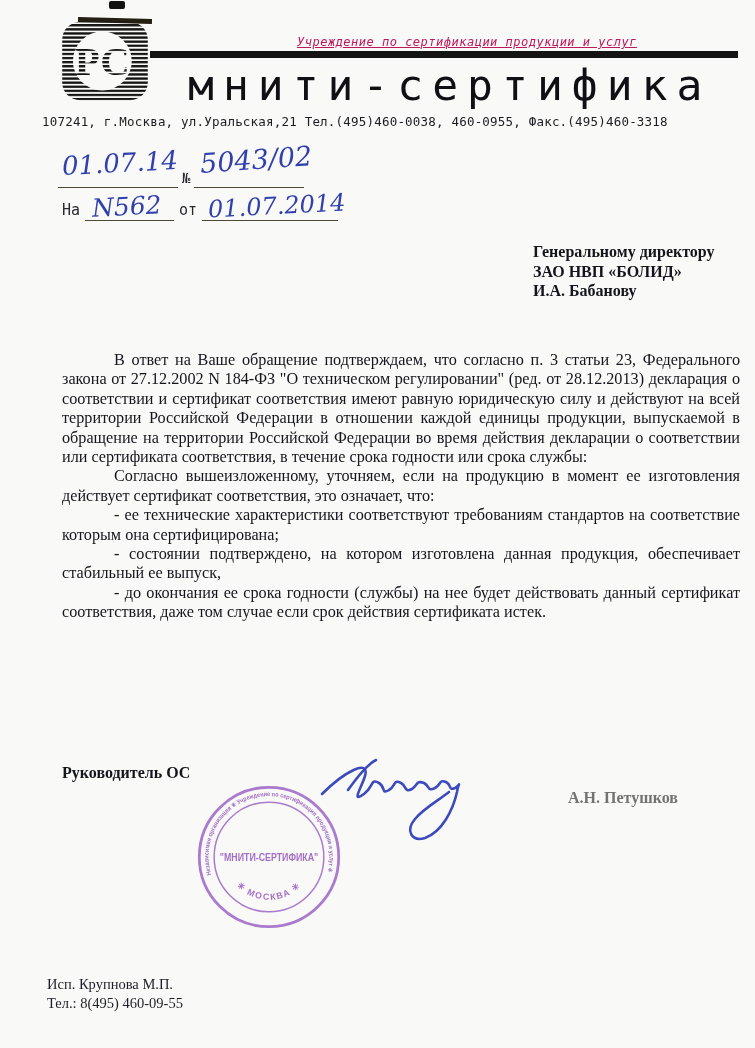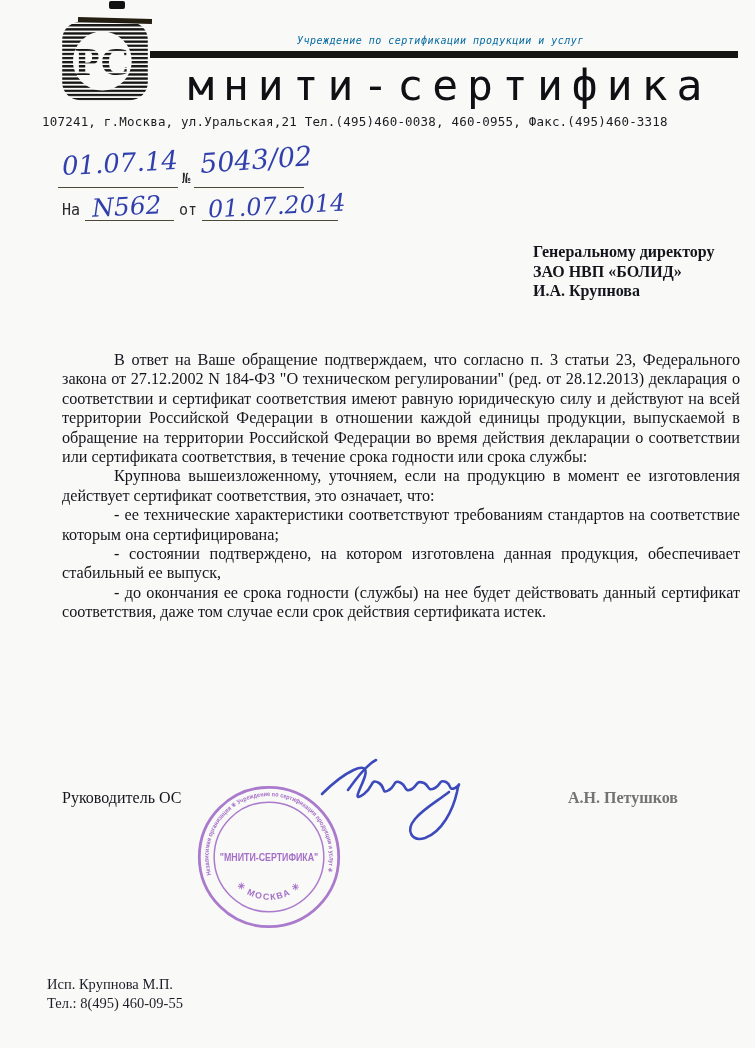"Учреждение по сертификации продукции и" .tagline { color: #0369a1 -> #be185d; font-size: 10px -> 12px; text-decoration: none -> underline }
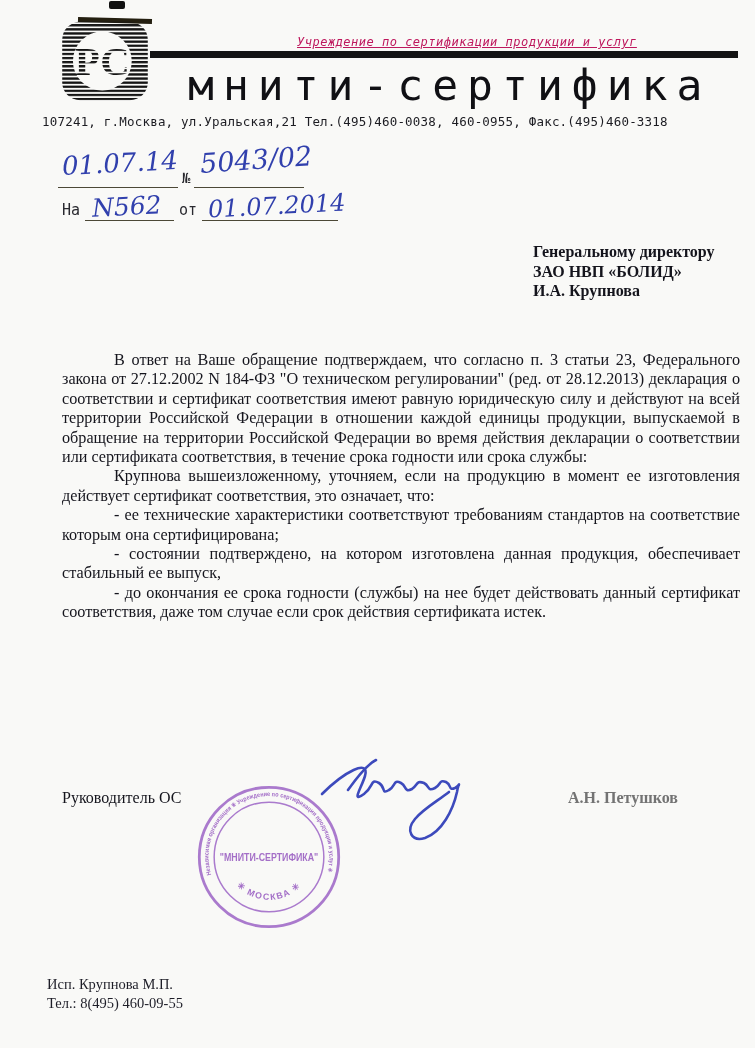"И.А. Крупнова" div { text: Крупнова -> Бабанову }
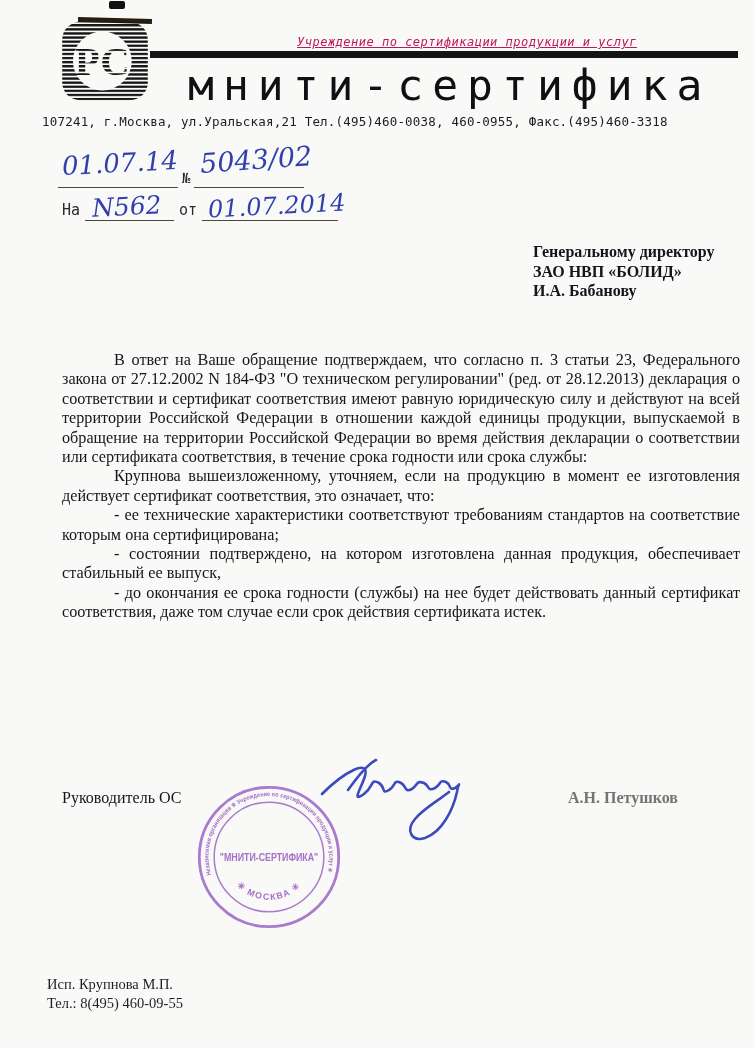"Крупнова вышеизложенному, уточняем, если" p { text: Крупнова -> Согласно }
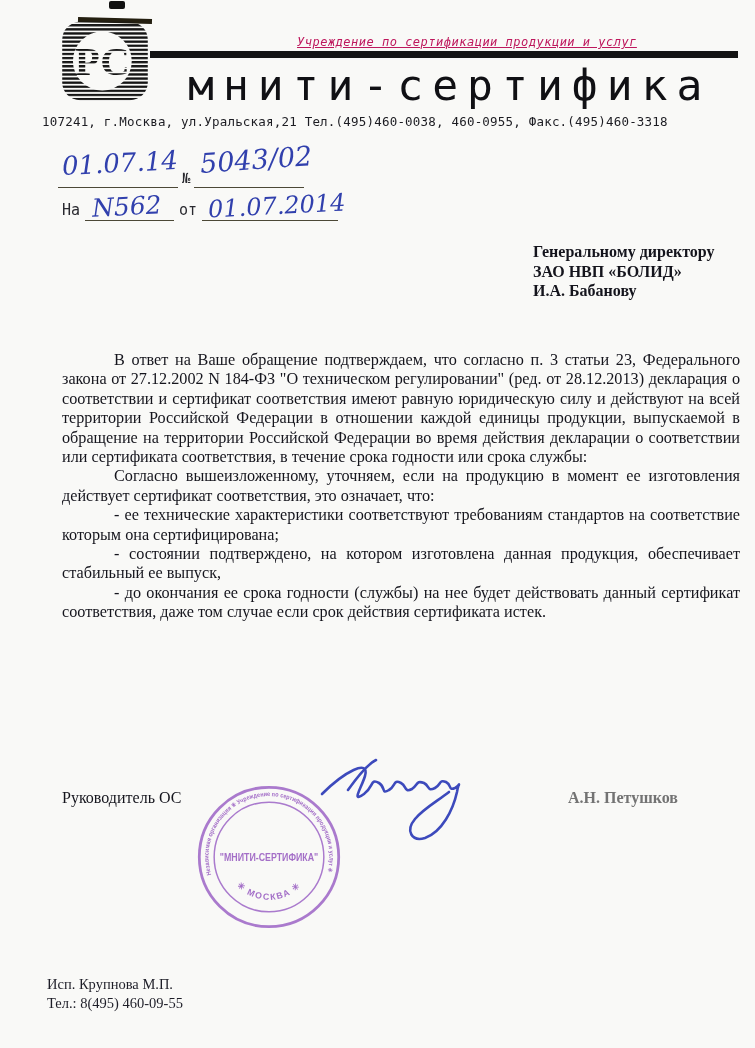"Руководитель ОС" .sig-title { font-weight: normal -> bold; top: 789px -> 764px }
